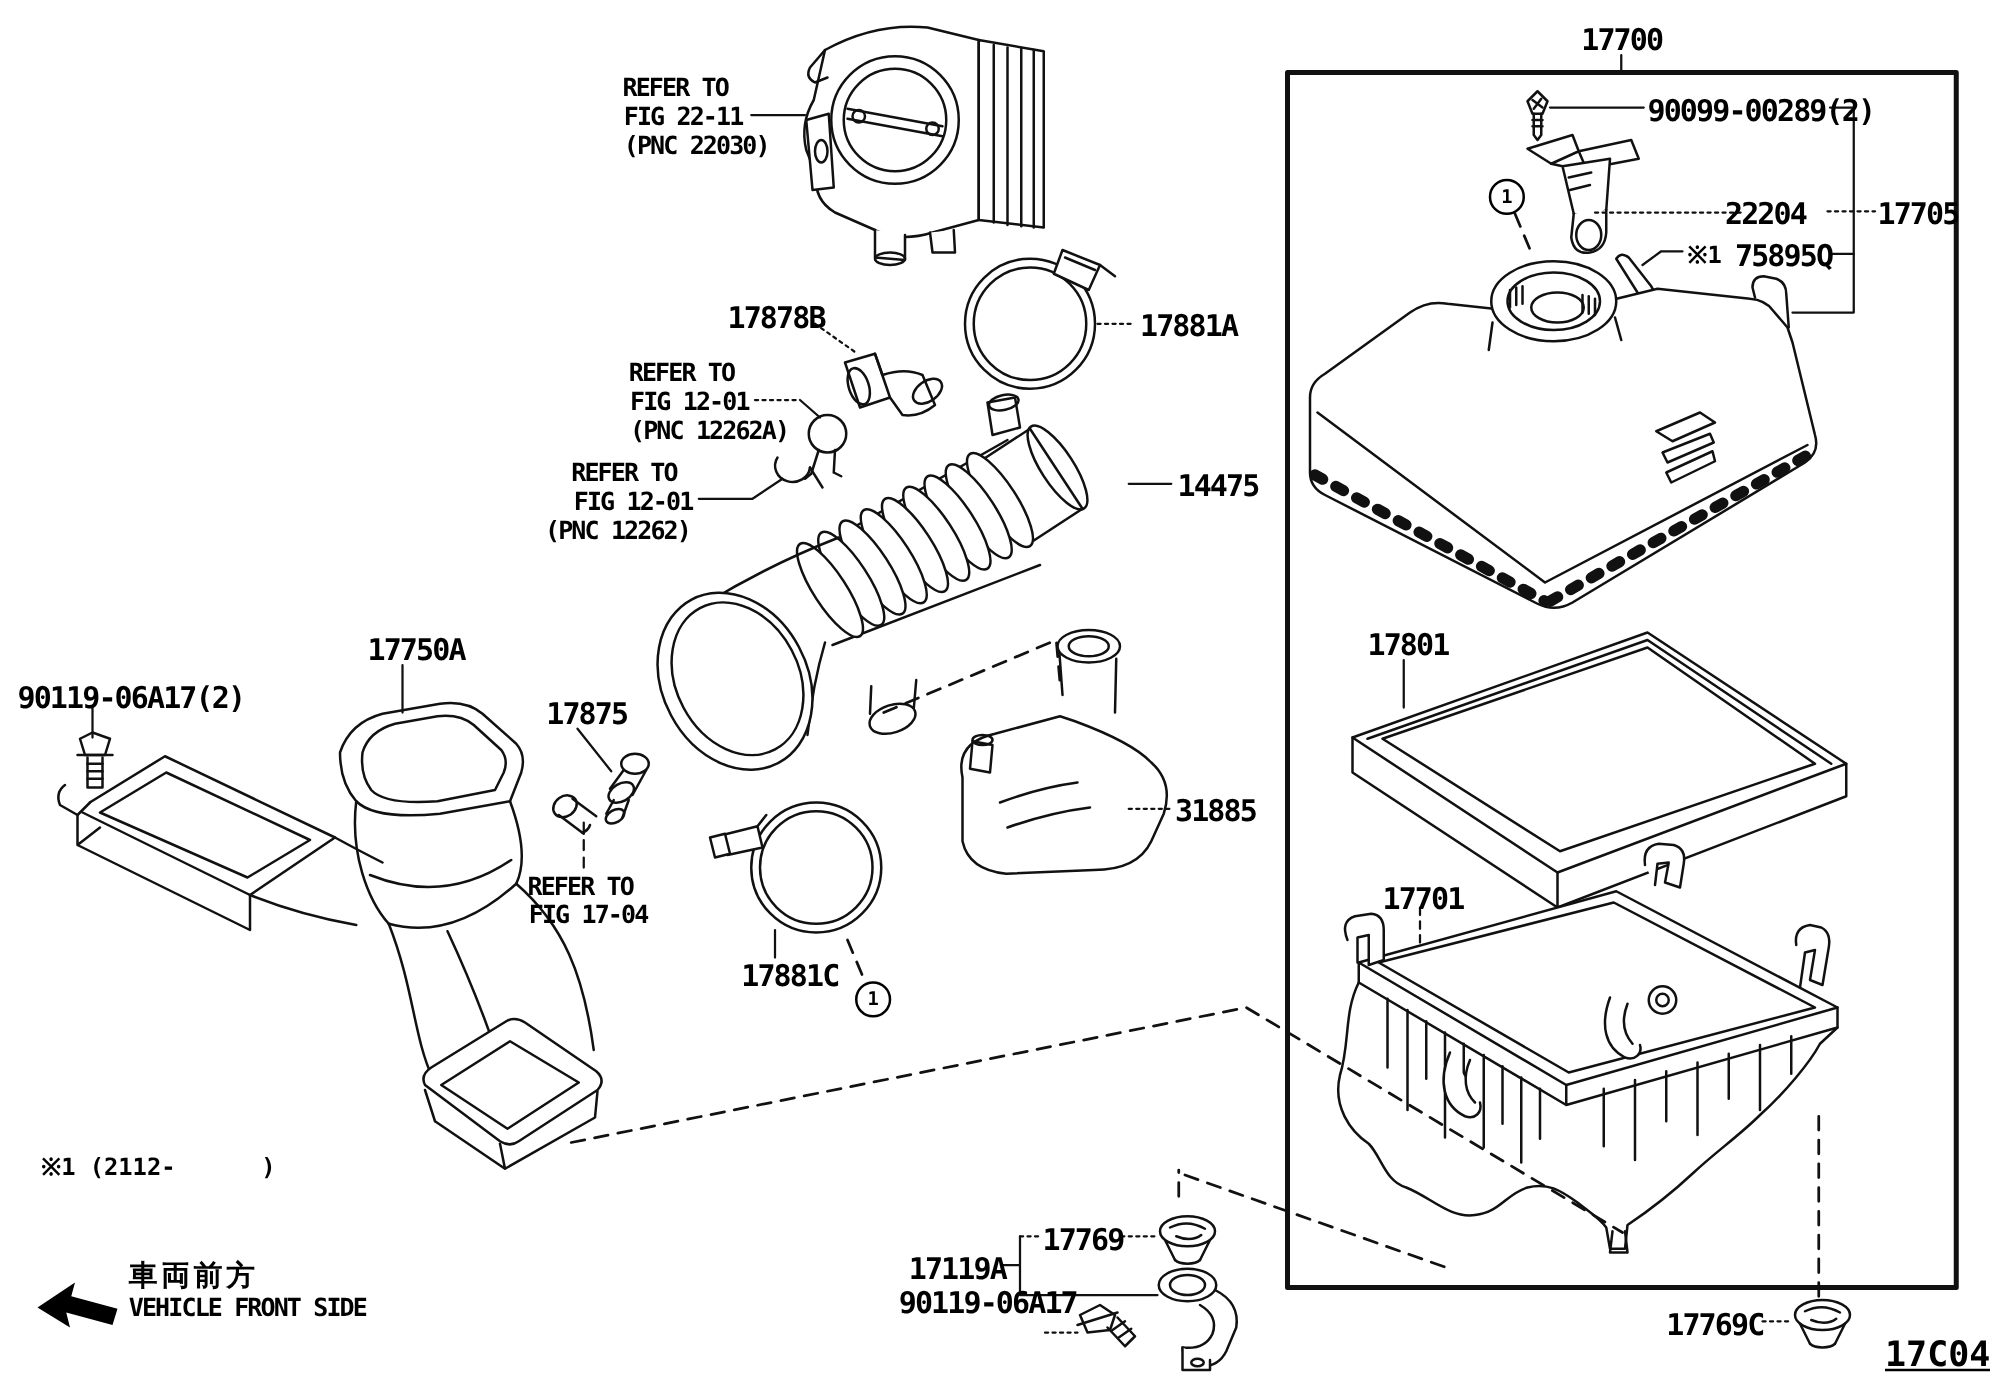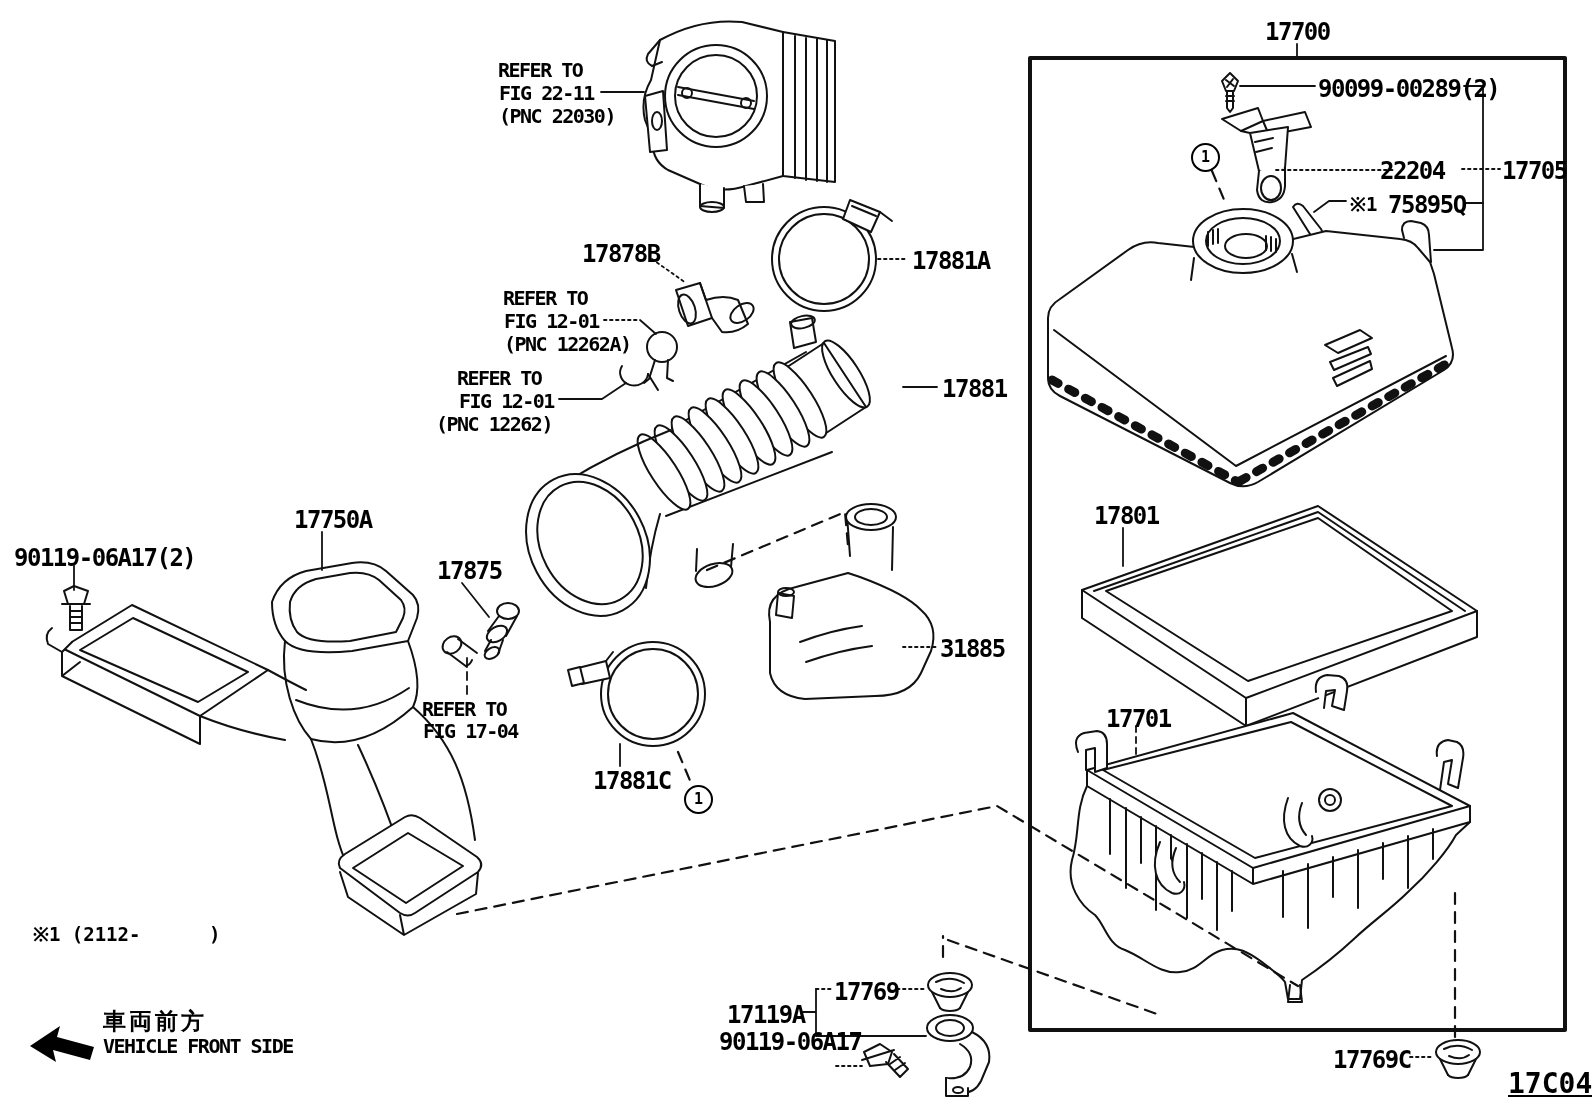"17881" div.lbl { text: 17881 -> 14475 }
